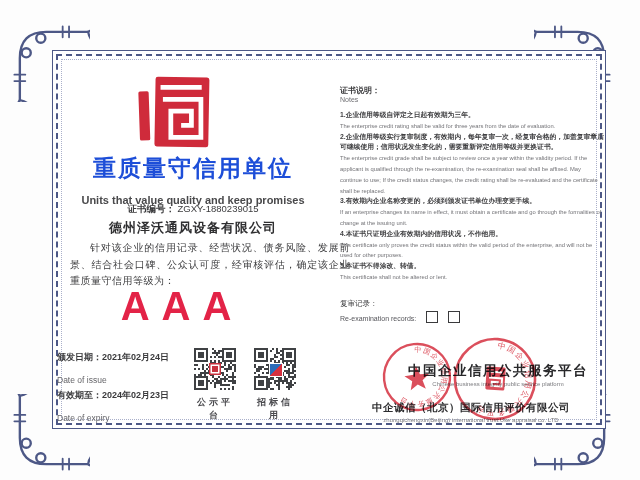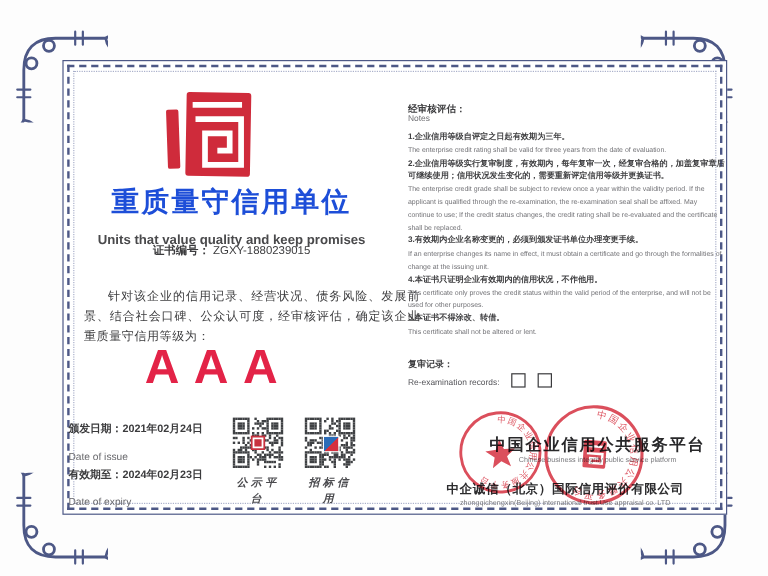"经审核评估：" div.notes-h-cn { text: 经审核评估 -> 证书说明 }
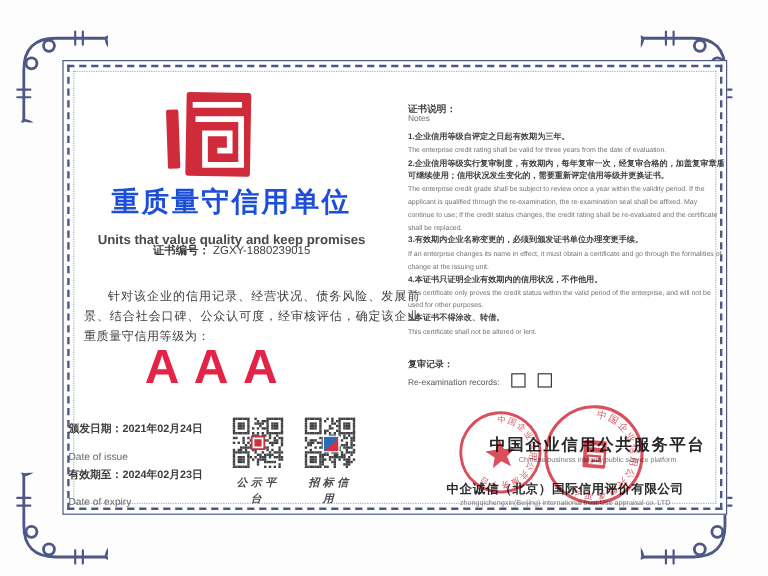"德州泽沃通风设备有限公司" div.company { html: none -> <div>德州泽沃通风设备有限公司</div> }
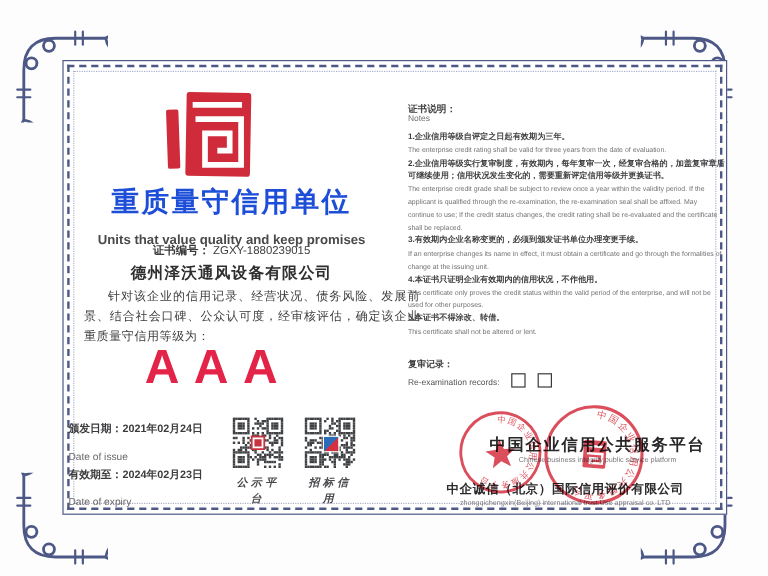"复审记录：" .review-cn { font-weight: bold -> normal }
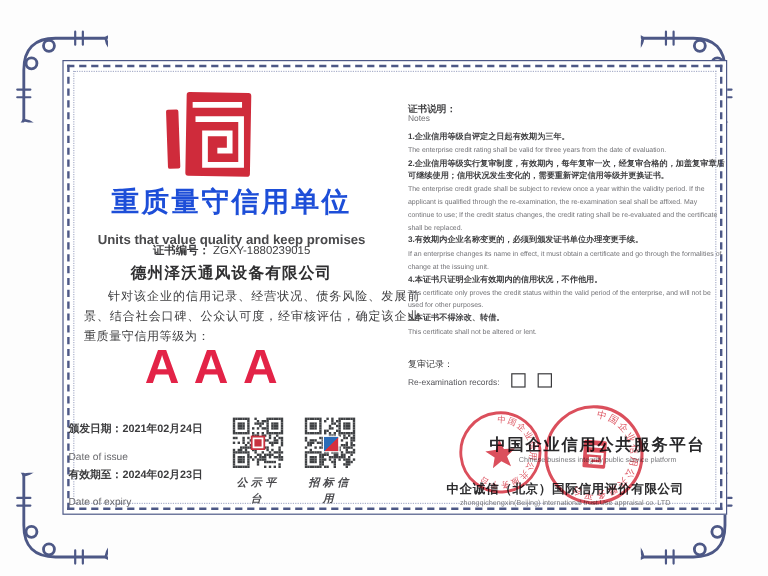"公示平台" .qr-cap { font-style: italic -> none }
